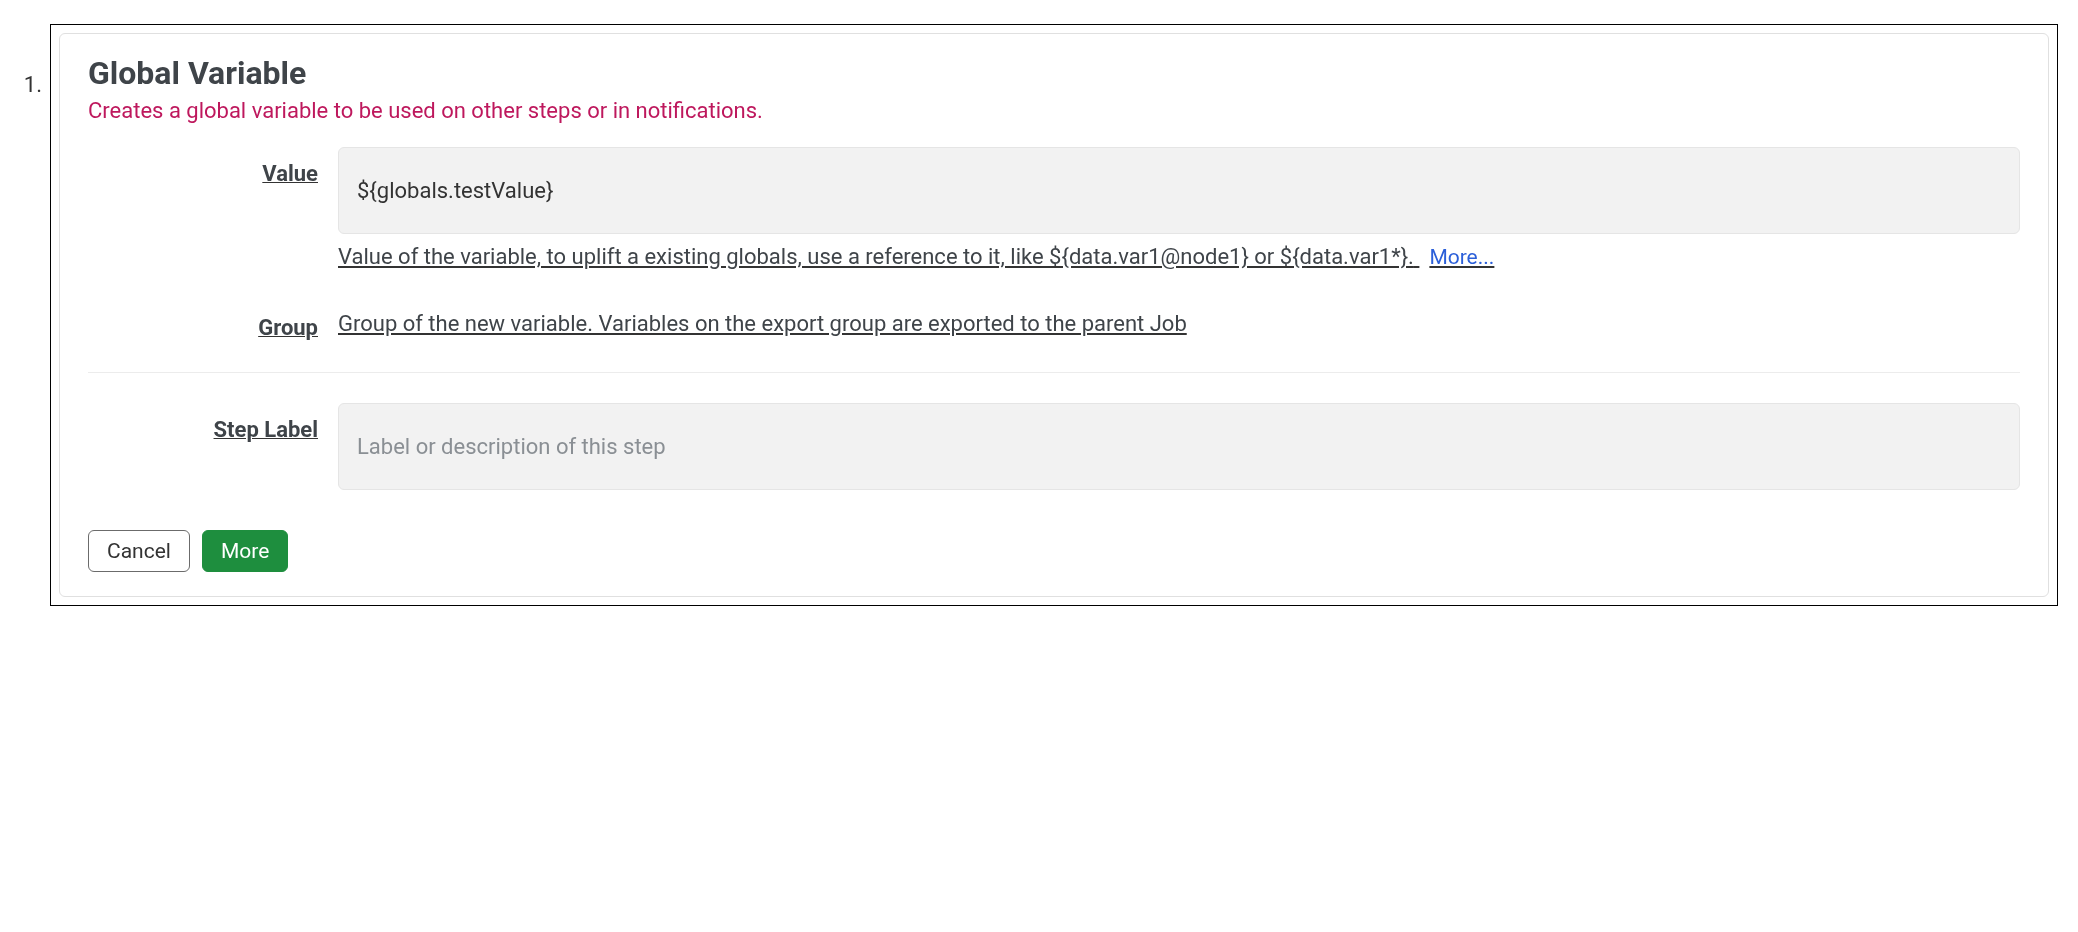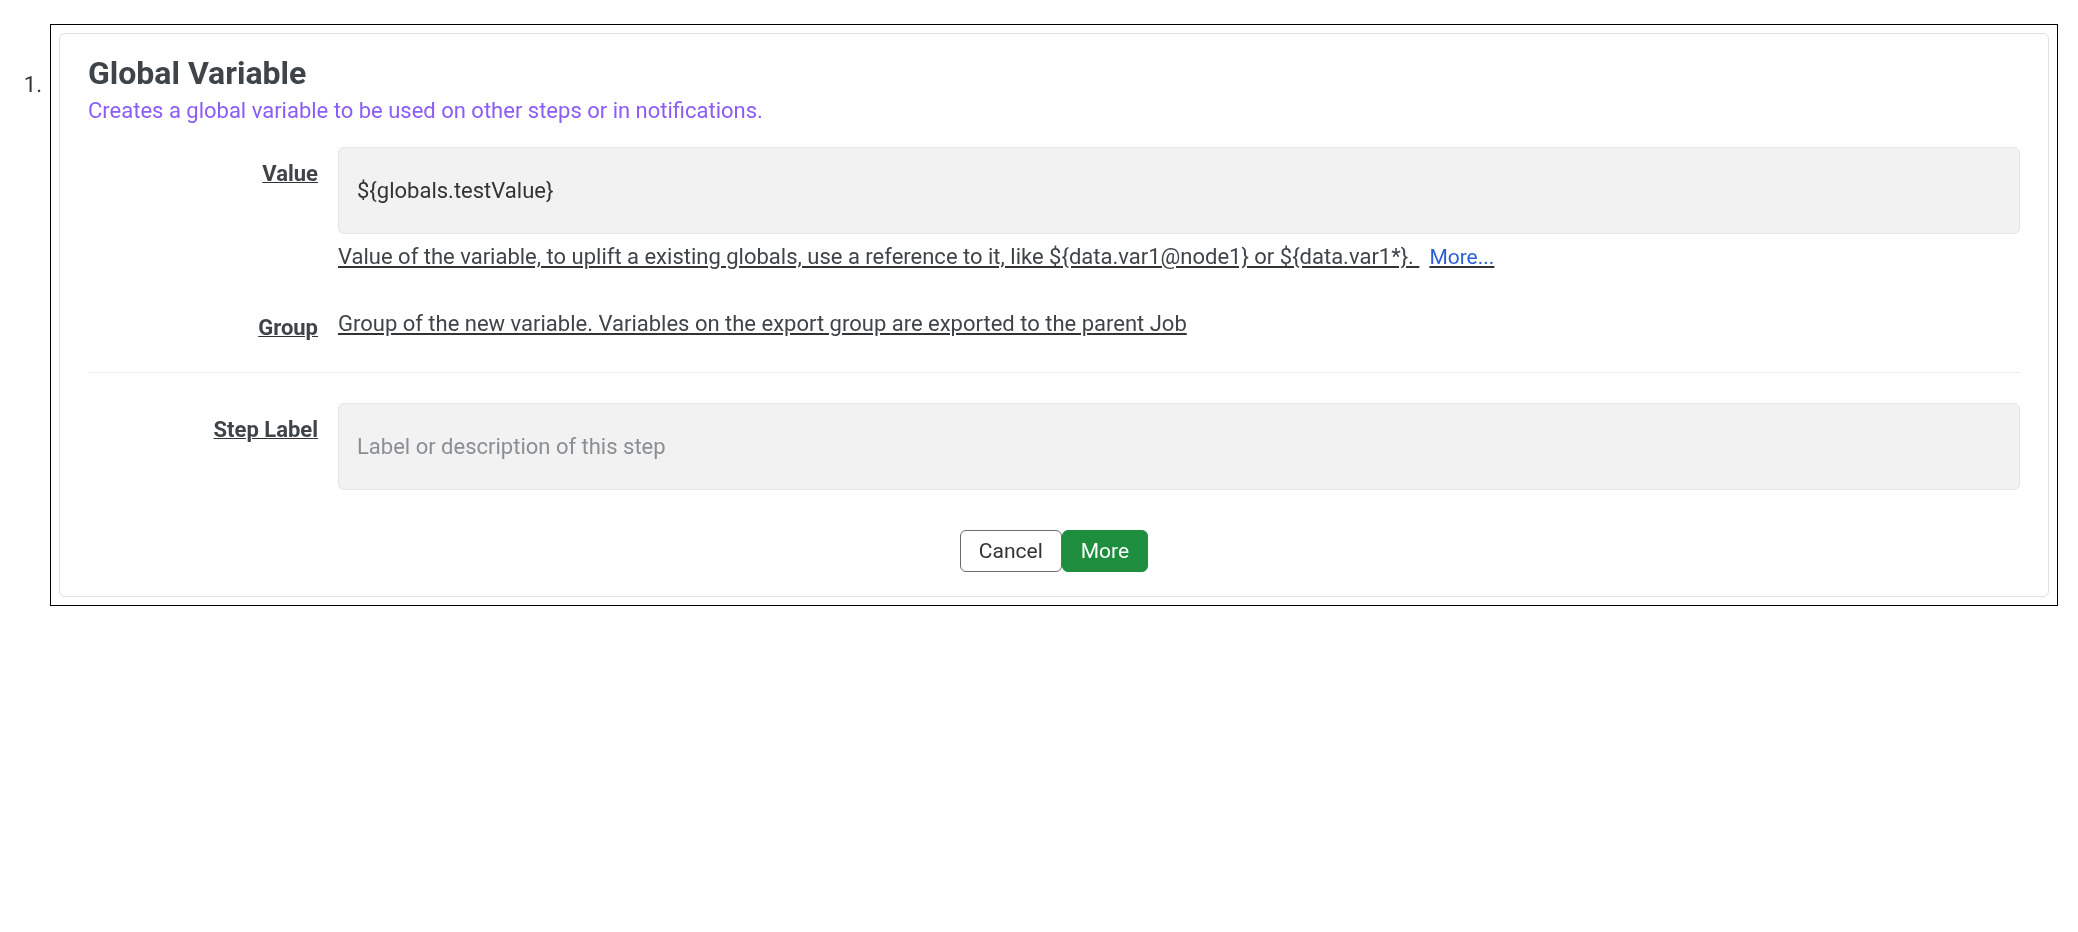"Creates a global variable to" .panel-subtitle { color: #8b5cf6 -> #be185d }
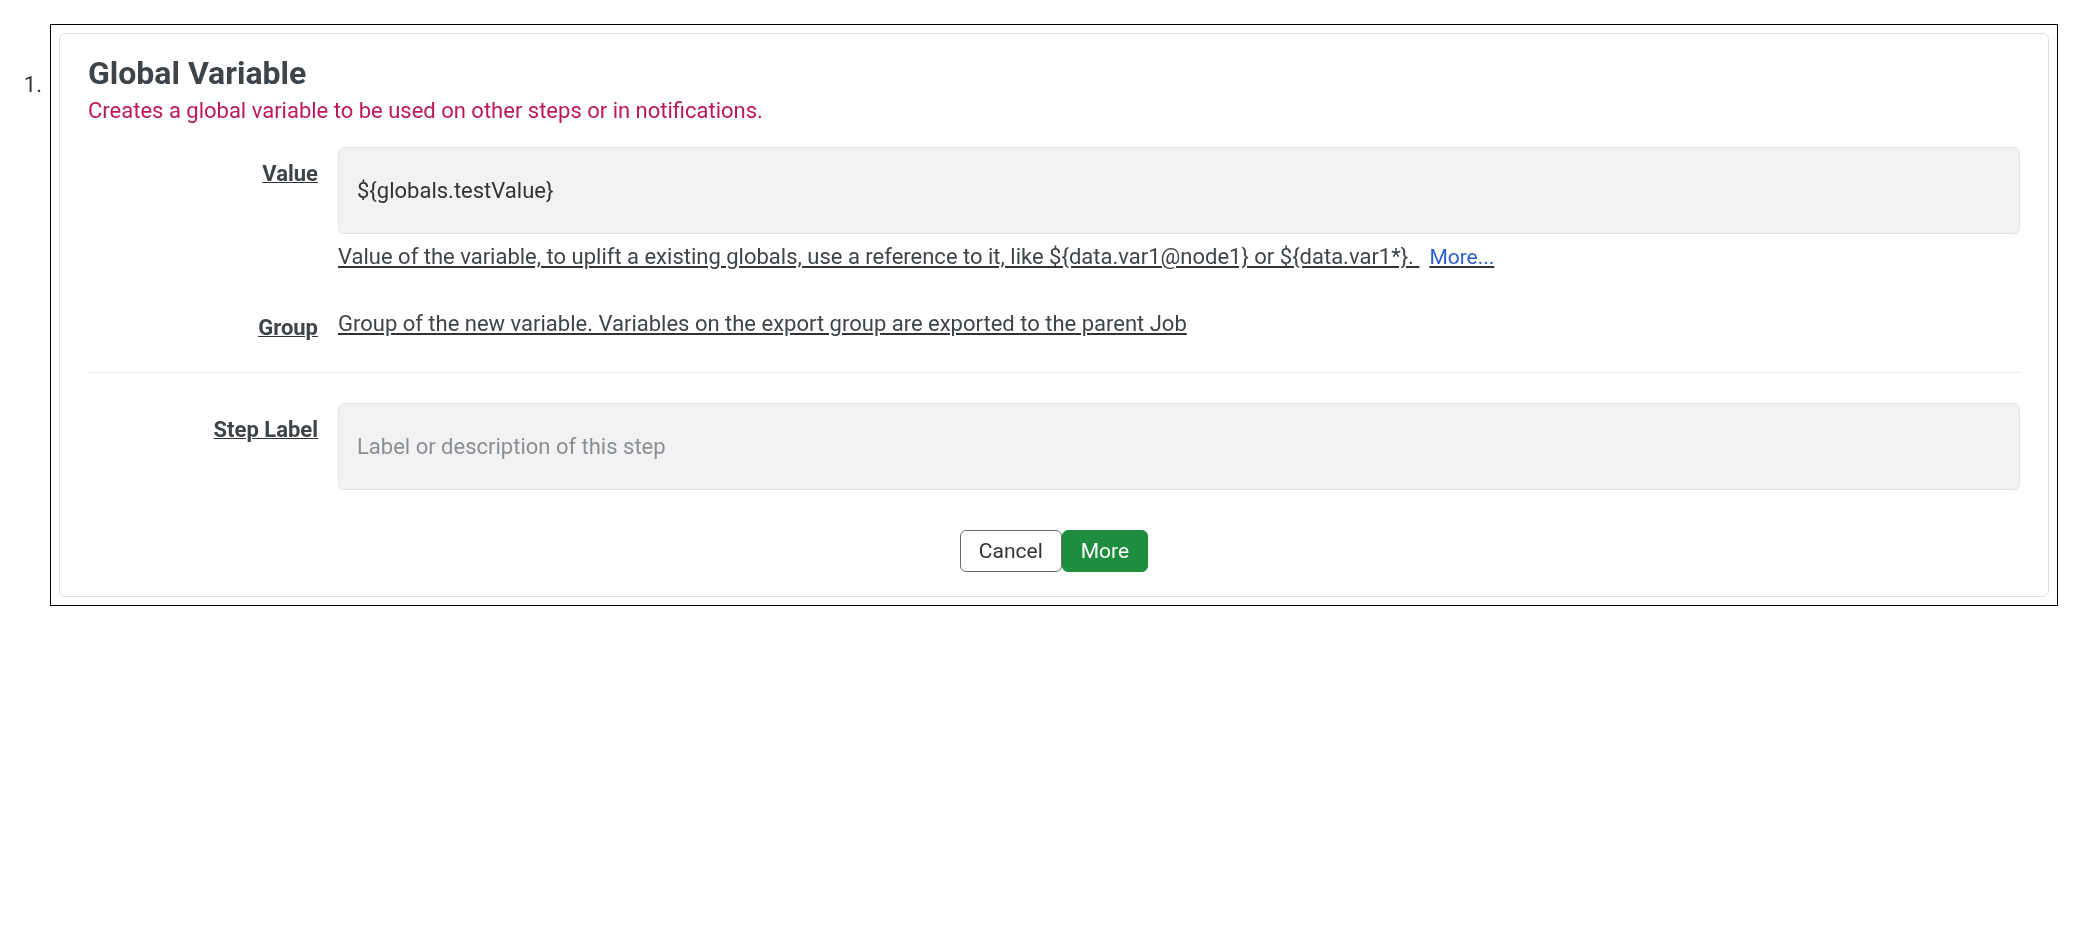"Cancel" .button-row { gap: 0 -> 12px; justify-content: center -> none }
